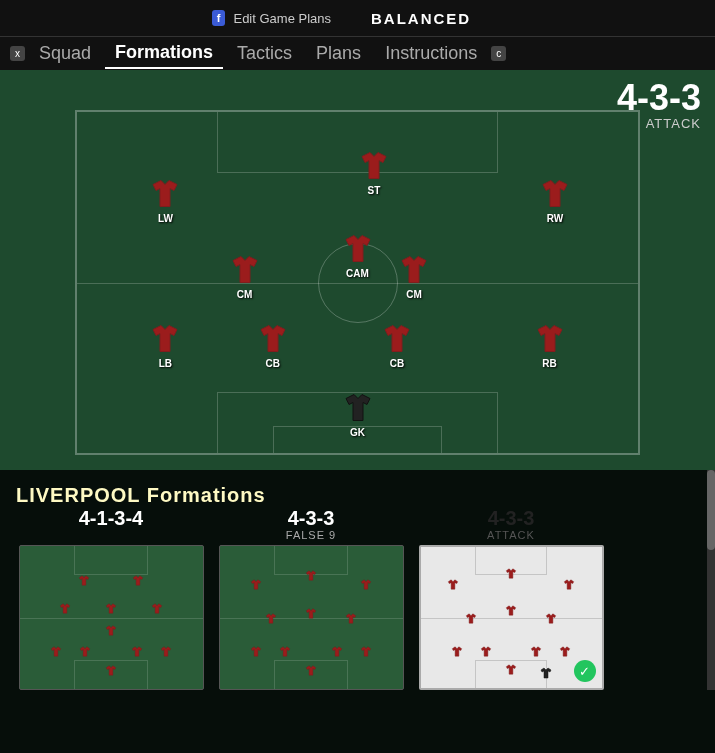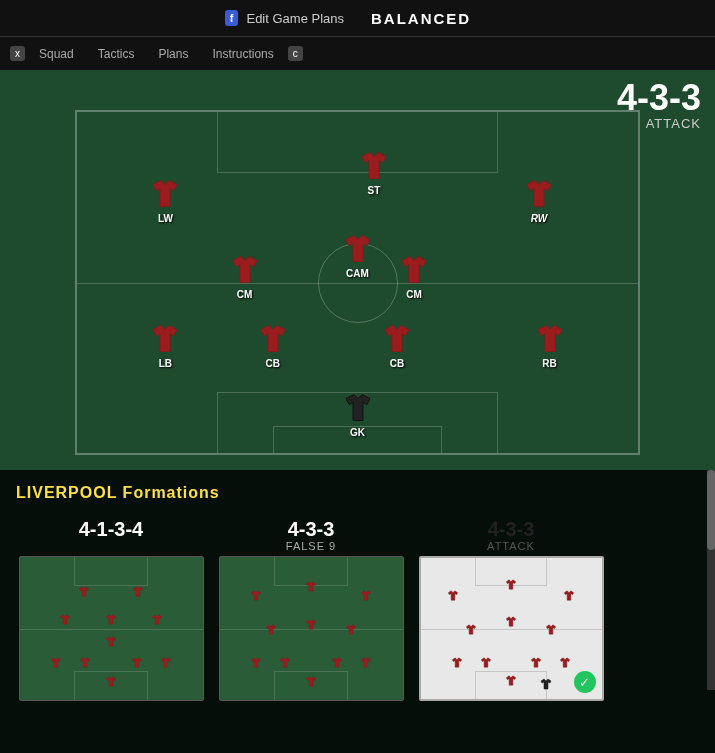"BALANCED" .header-game-plan { margin: 0 19px -> 0 32px }
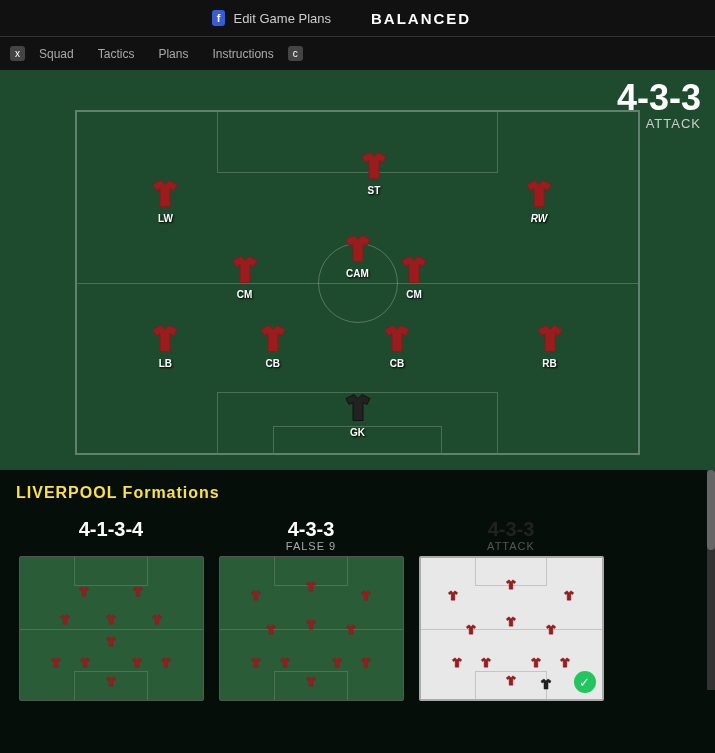"Squad" .nav-item { font-size: 12px -> 18px }
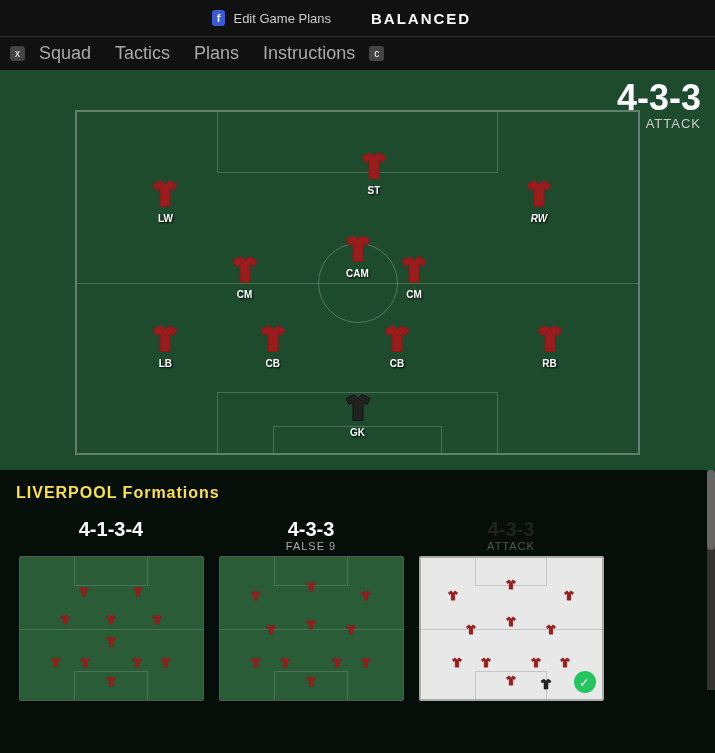"Formations" span.nav-item { html: none -> <span>Formations</span> }
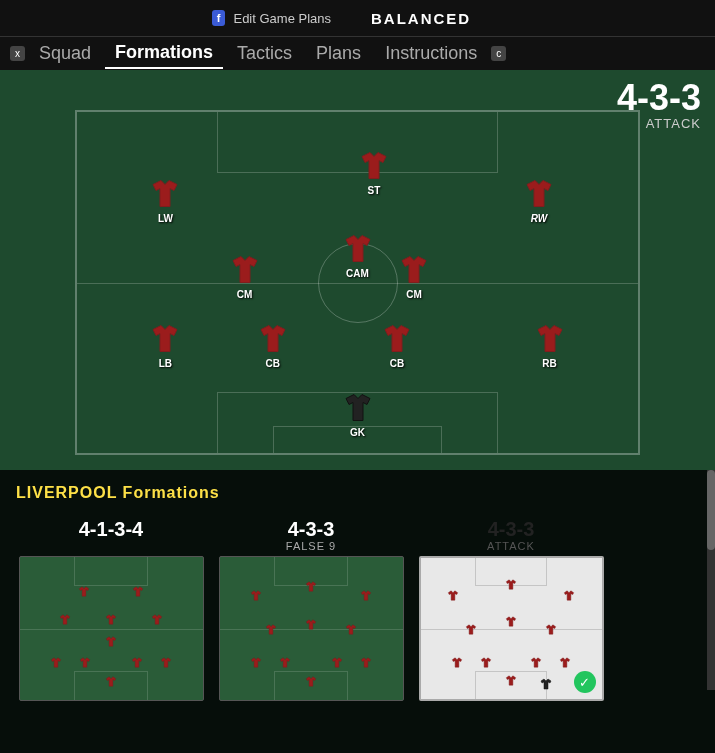"RW" div.player { font-style: italic -> none; left: 539px -> 555px }
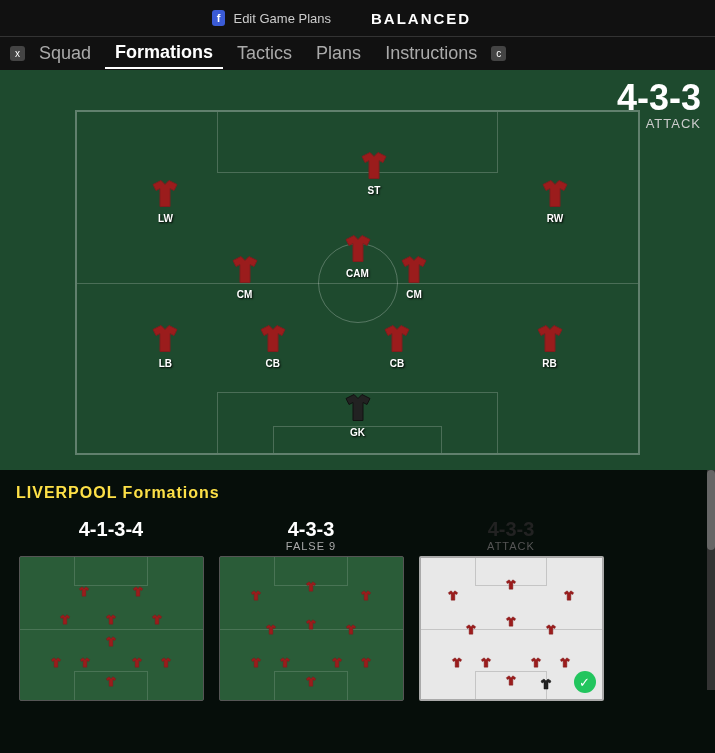"LIVERPOOL Formations" .formations-title { color: #fde047 -> #fef9c3; font-size: 16px -> 20px; margin-bottom: 16px -> 0 }
